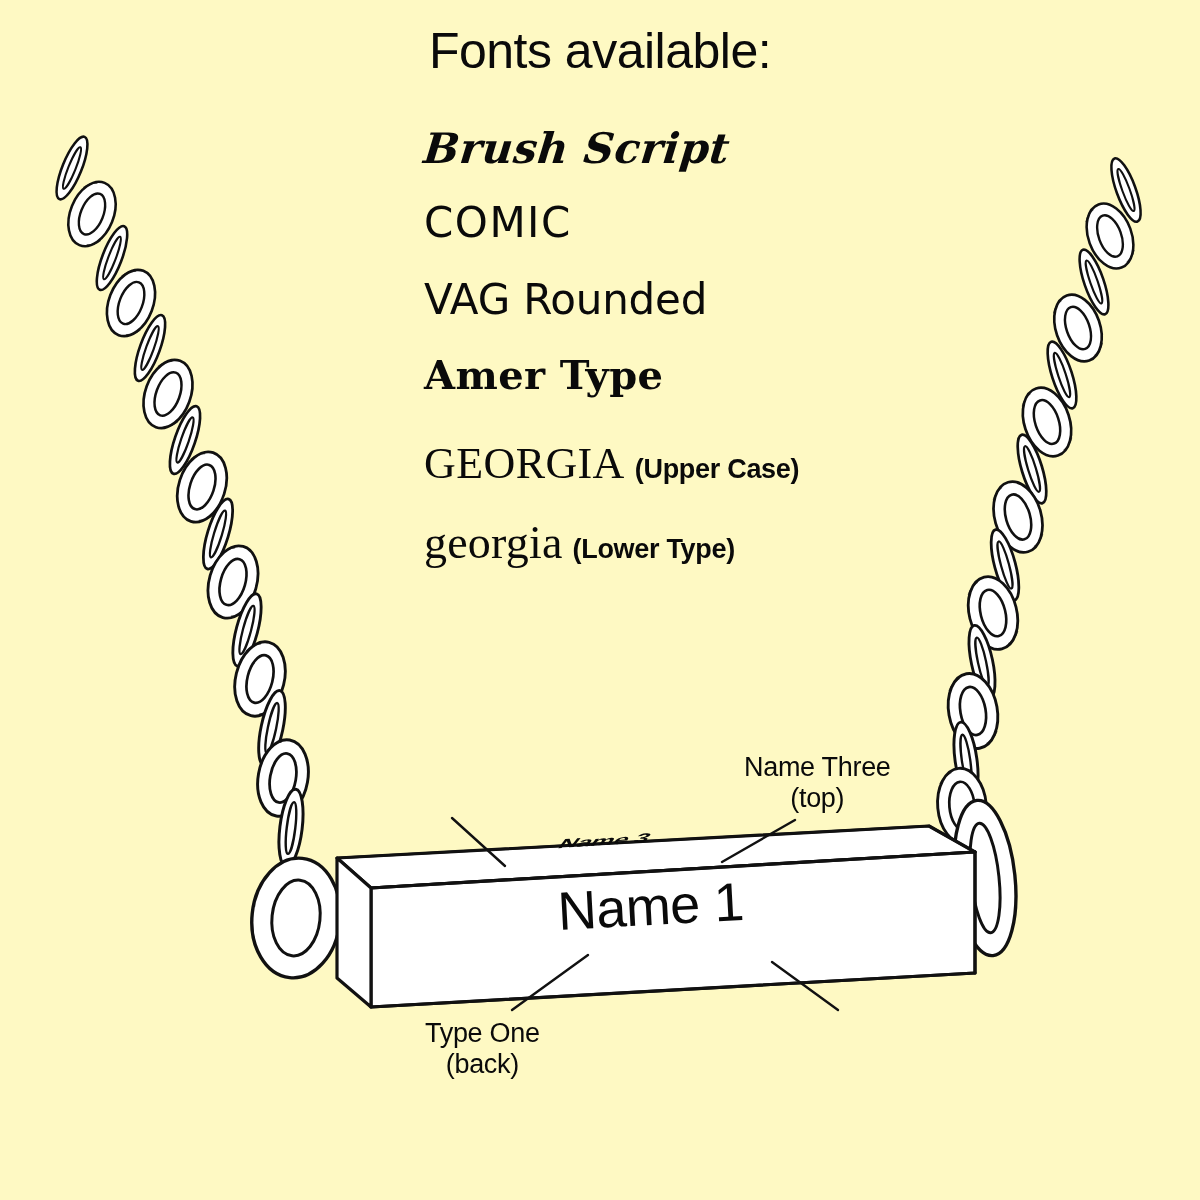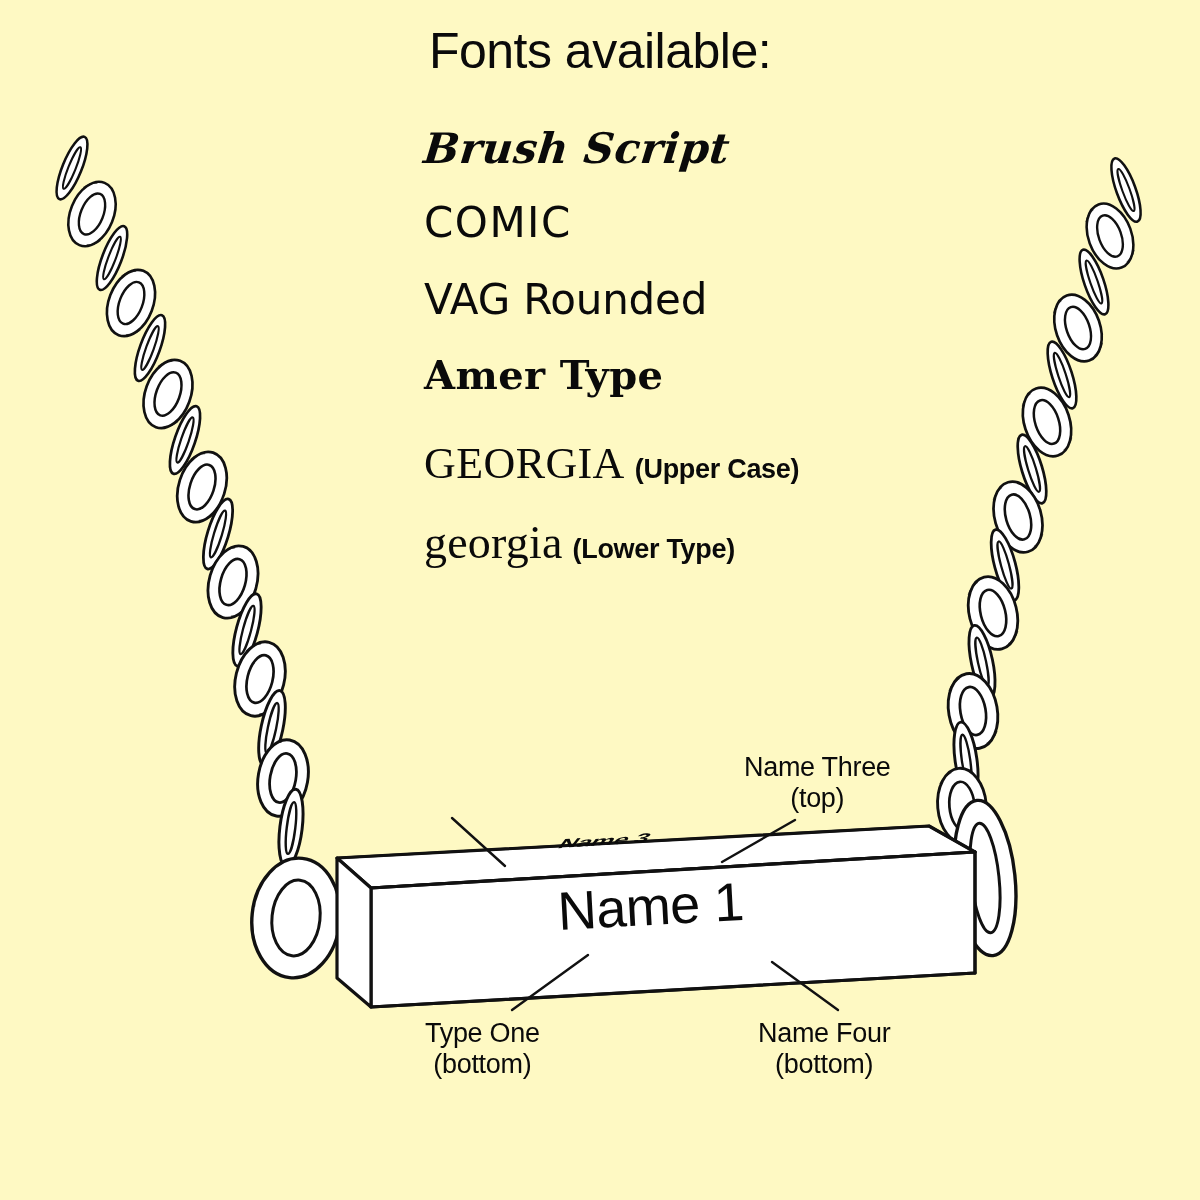"Name Four" div.callout { html: <div> <span>Name Four</span> <span>(bottom)</span> </div> -> none }
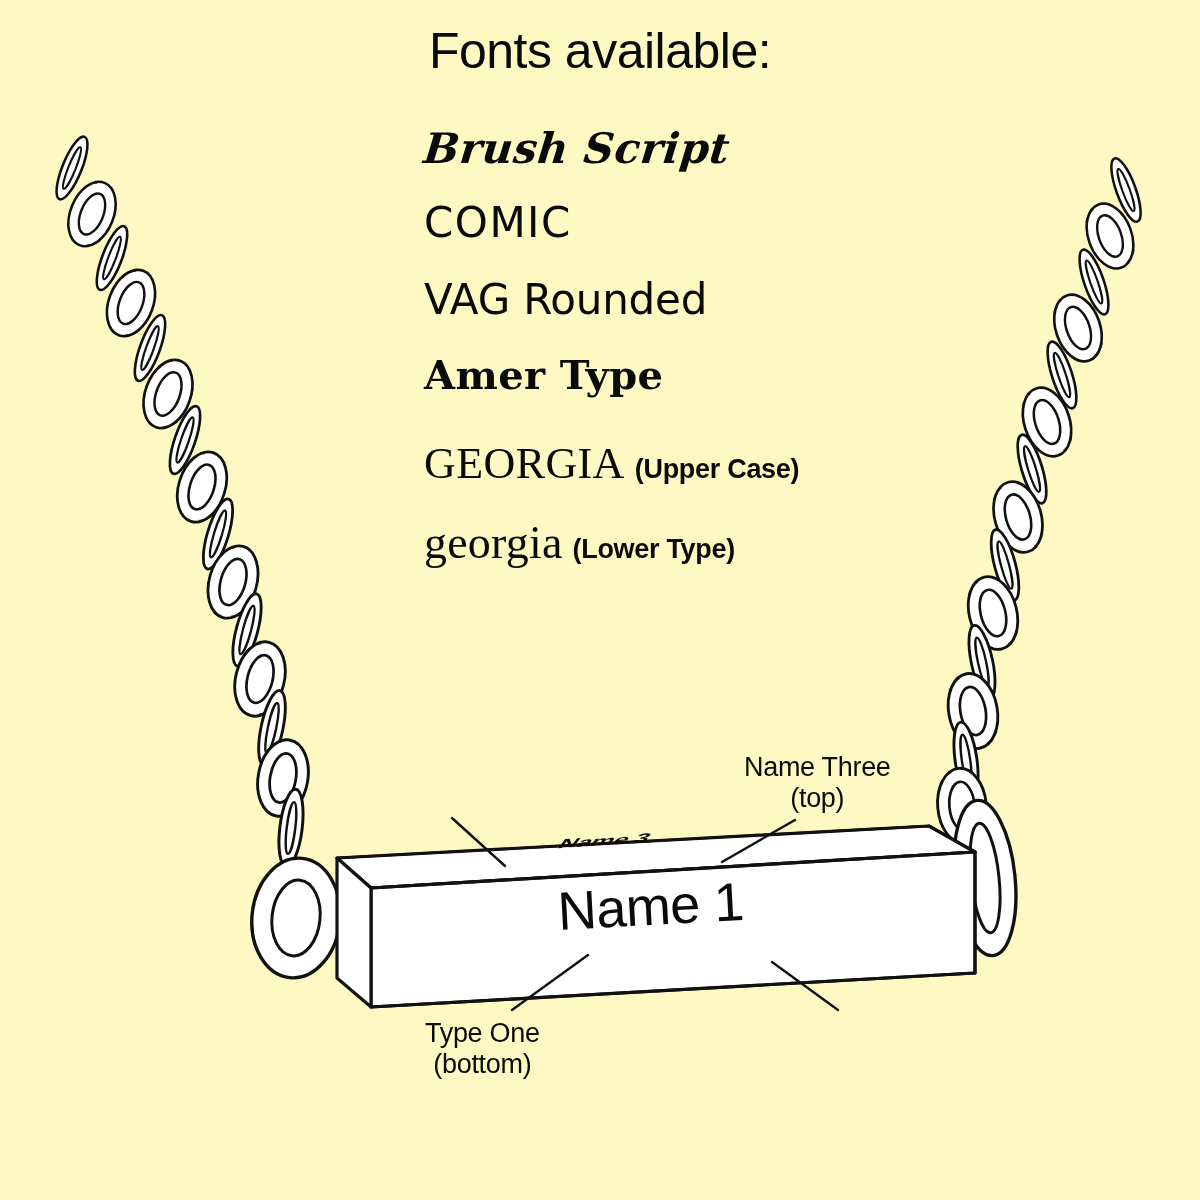"(bottom)" span.c-sub { text: bottom -> back }
